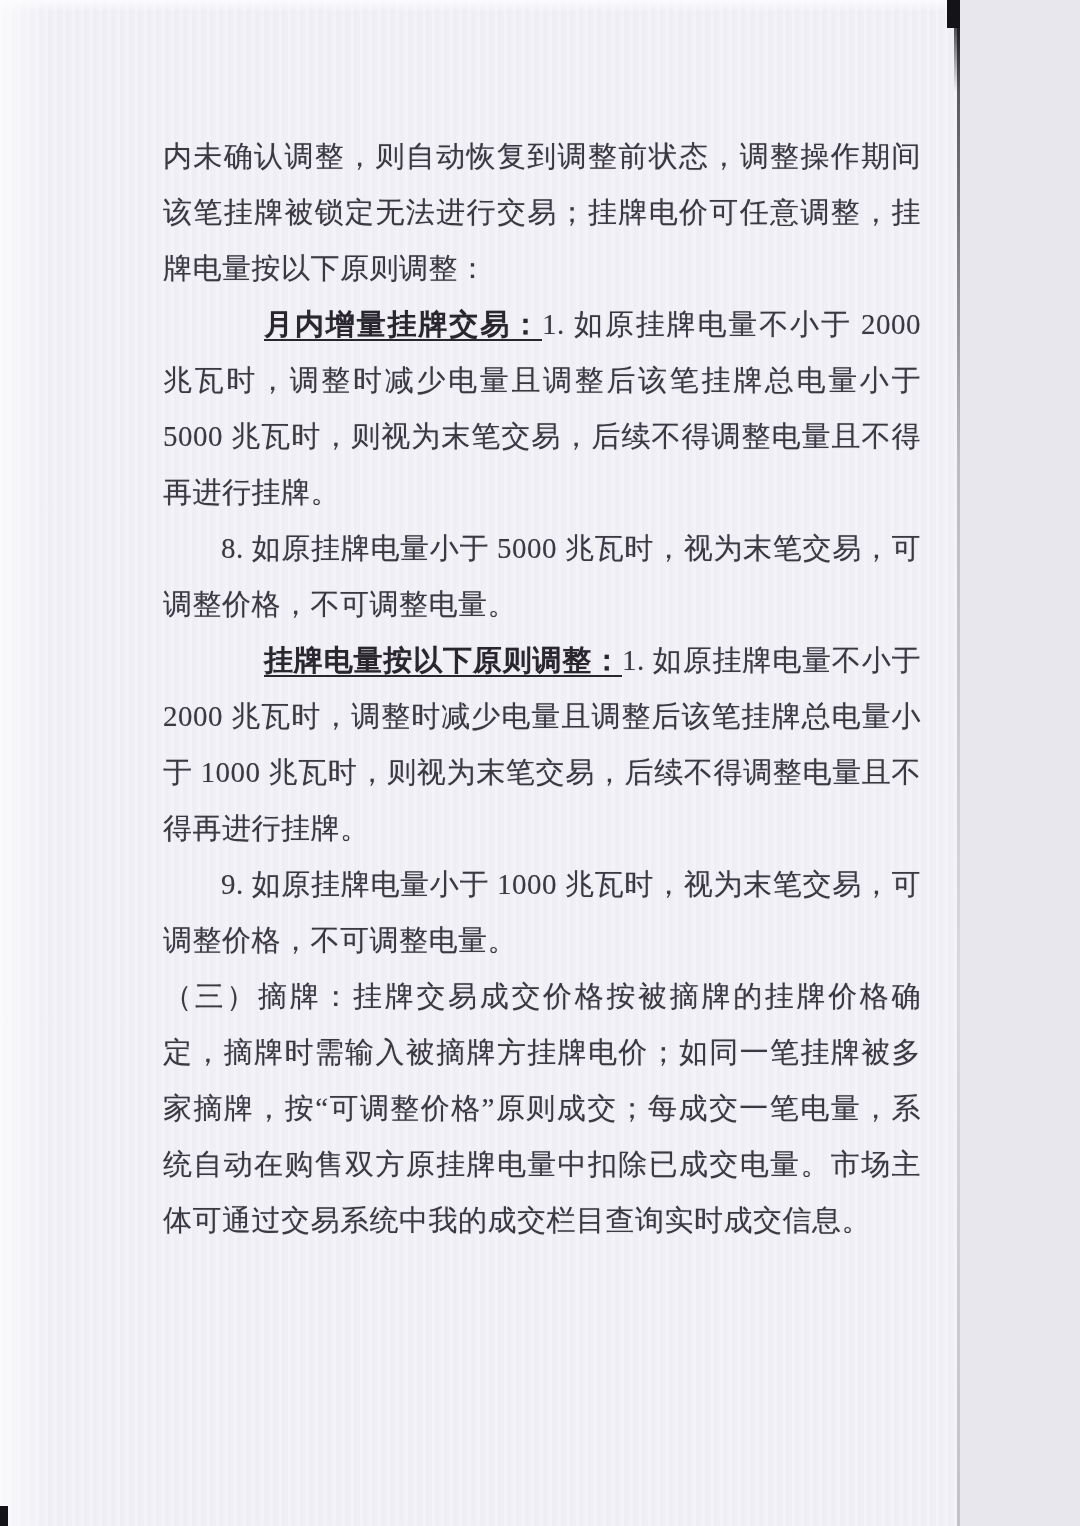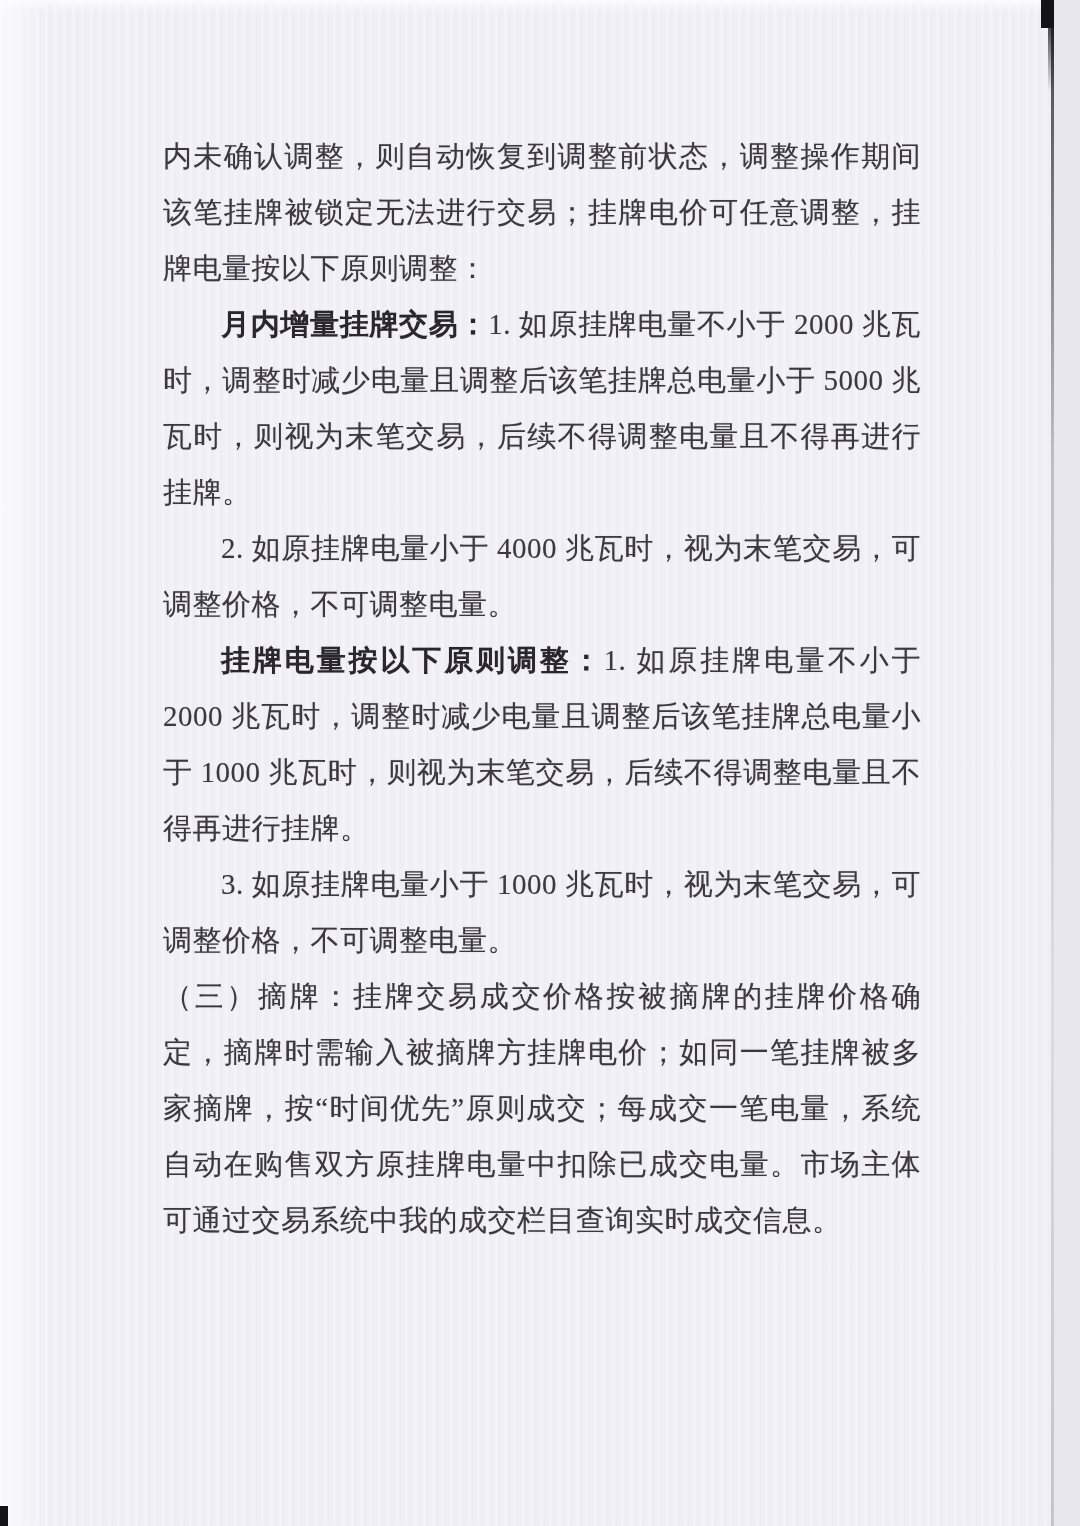"内未确认调整，则自动恢复到调整前状态，调整操作期间该笔挂牌被锁定无法进行交易；挂" .page { width: 1054px -> 960px }
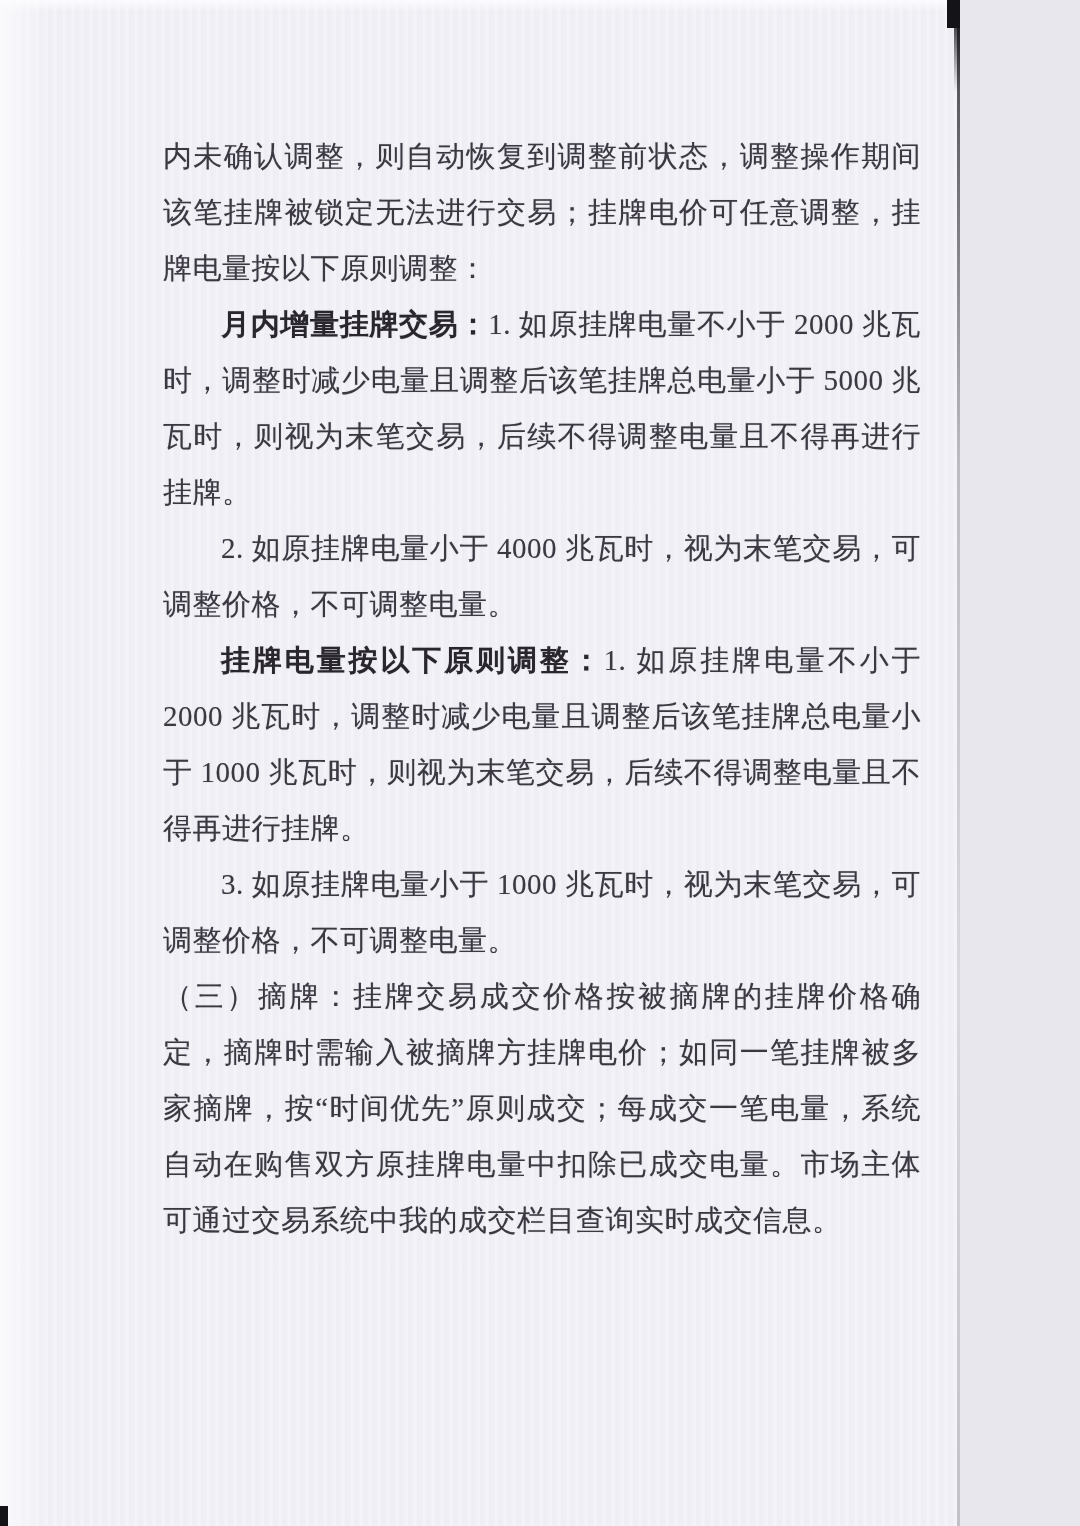"月内增量挂牌交易：" .bold-underline { margin-left: none -> 43px; text-decoration: none -> underline }
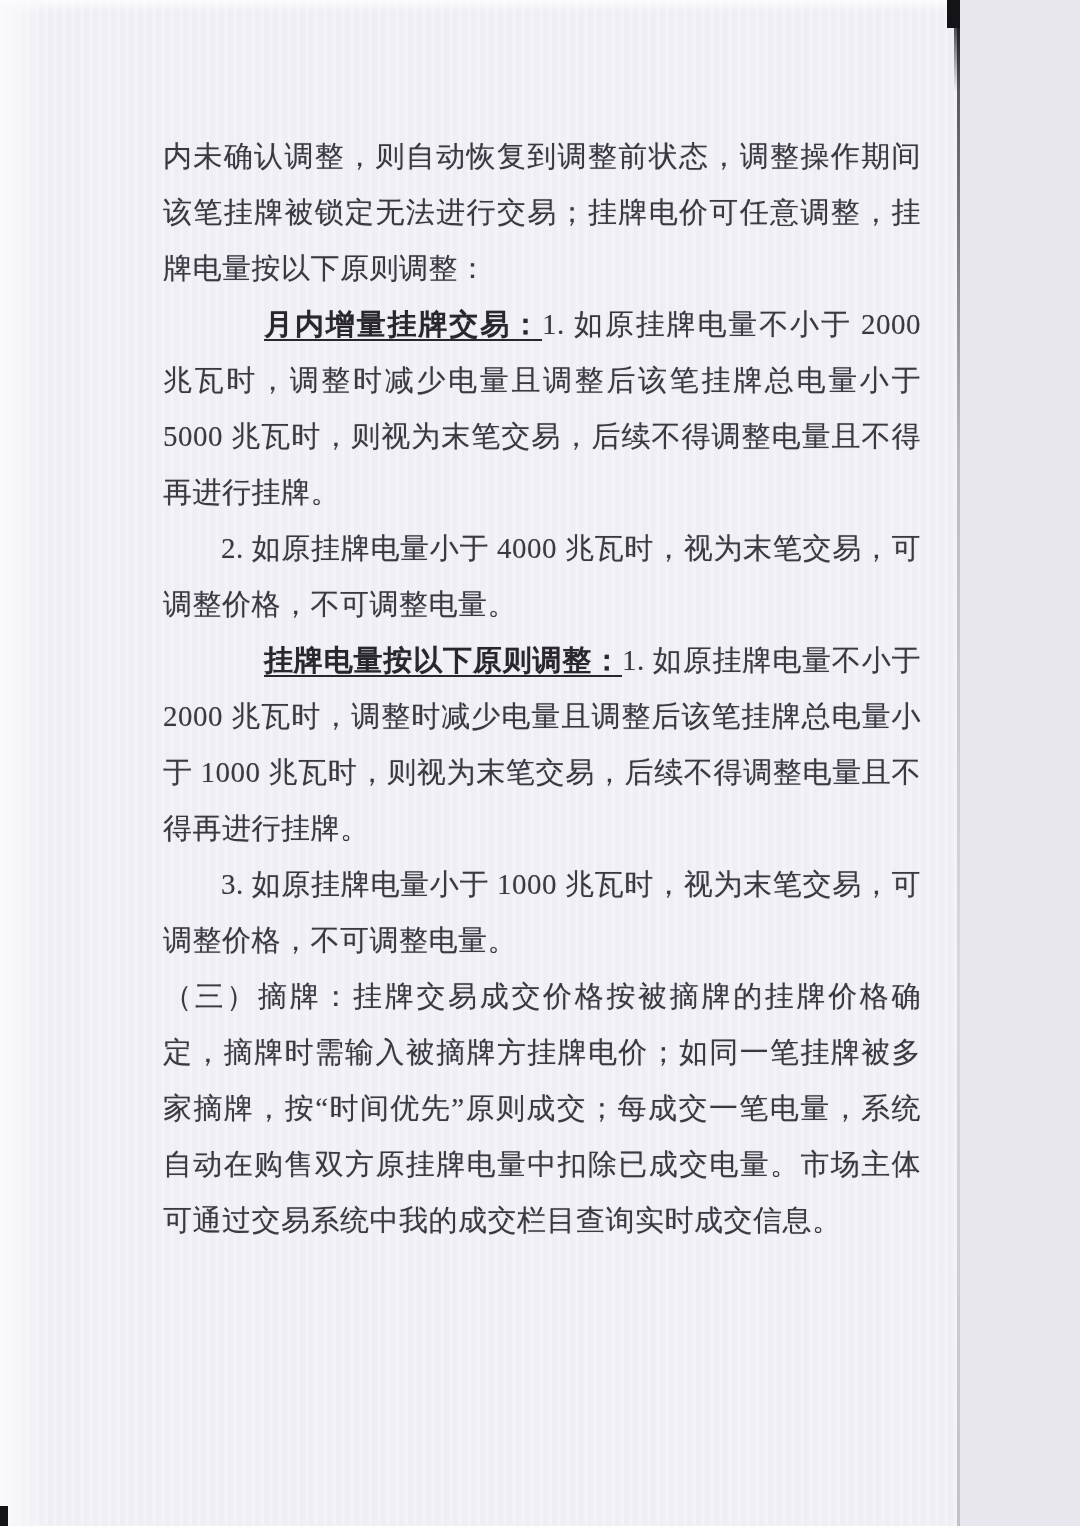"2. 如原挂牌电量小于 4000" span { text: 2. 如原挂牌电量小于 4000 -> 8. 如原挂牌电量小于 5000 }
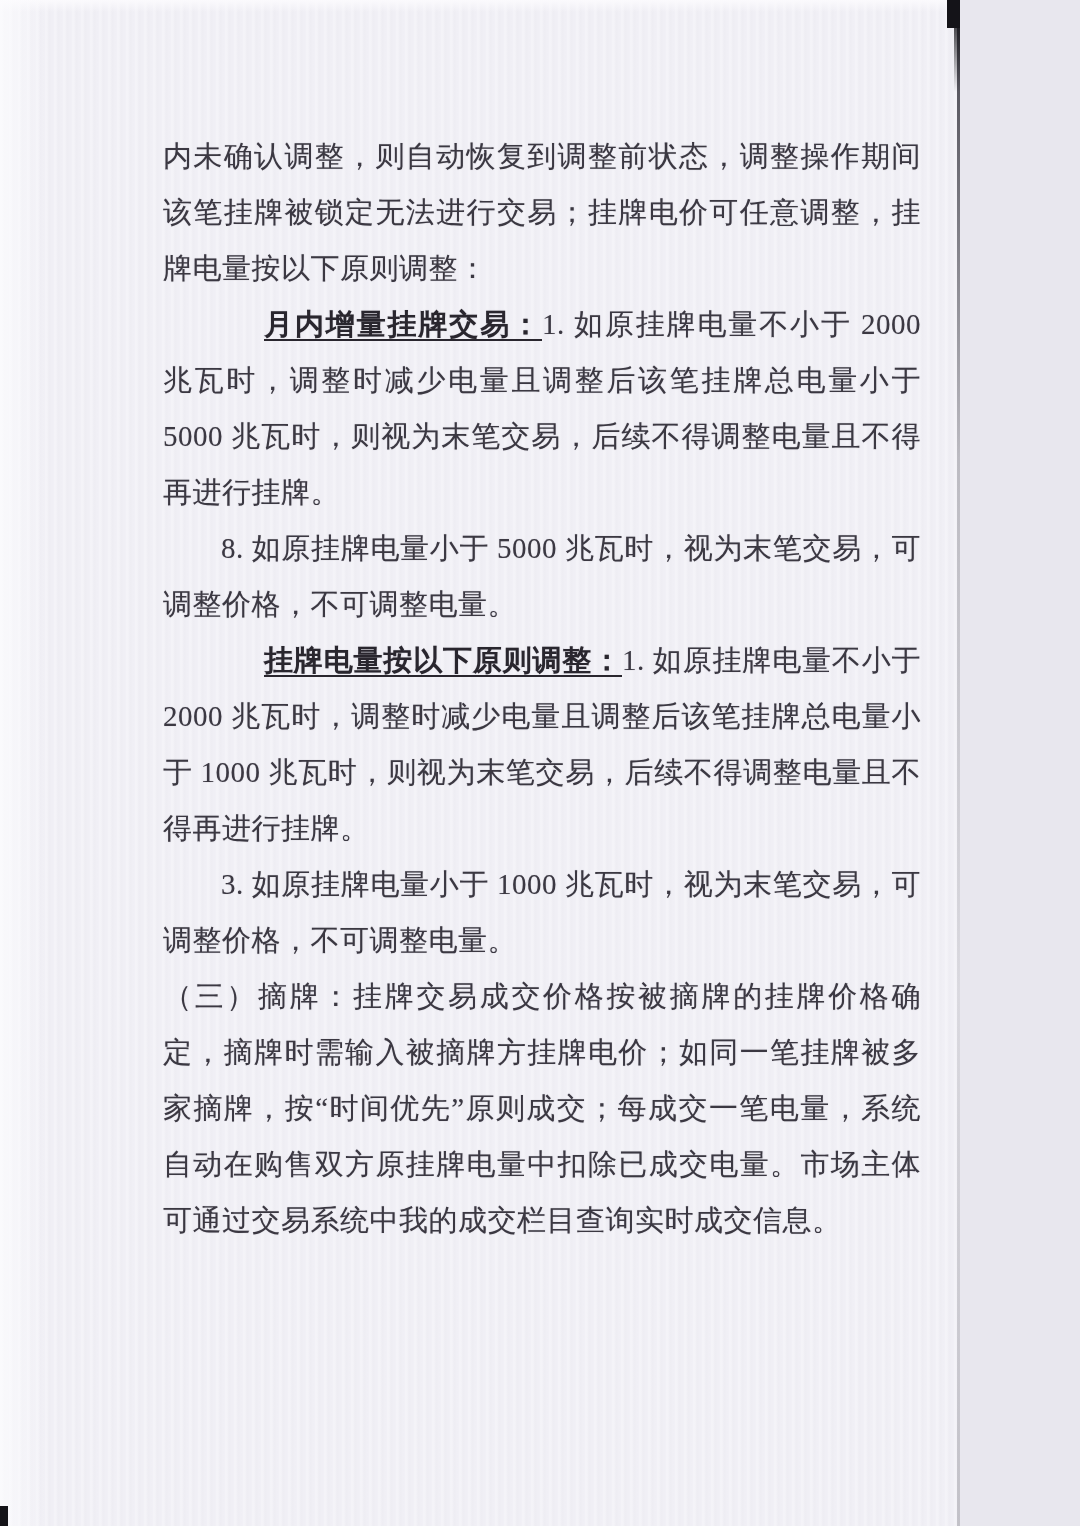"3. 如原挂牌电量小于 1000" span { text: 3 -> 9 }
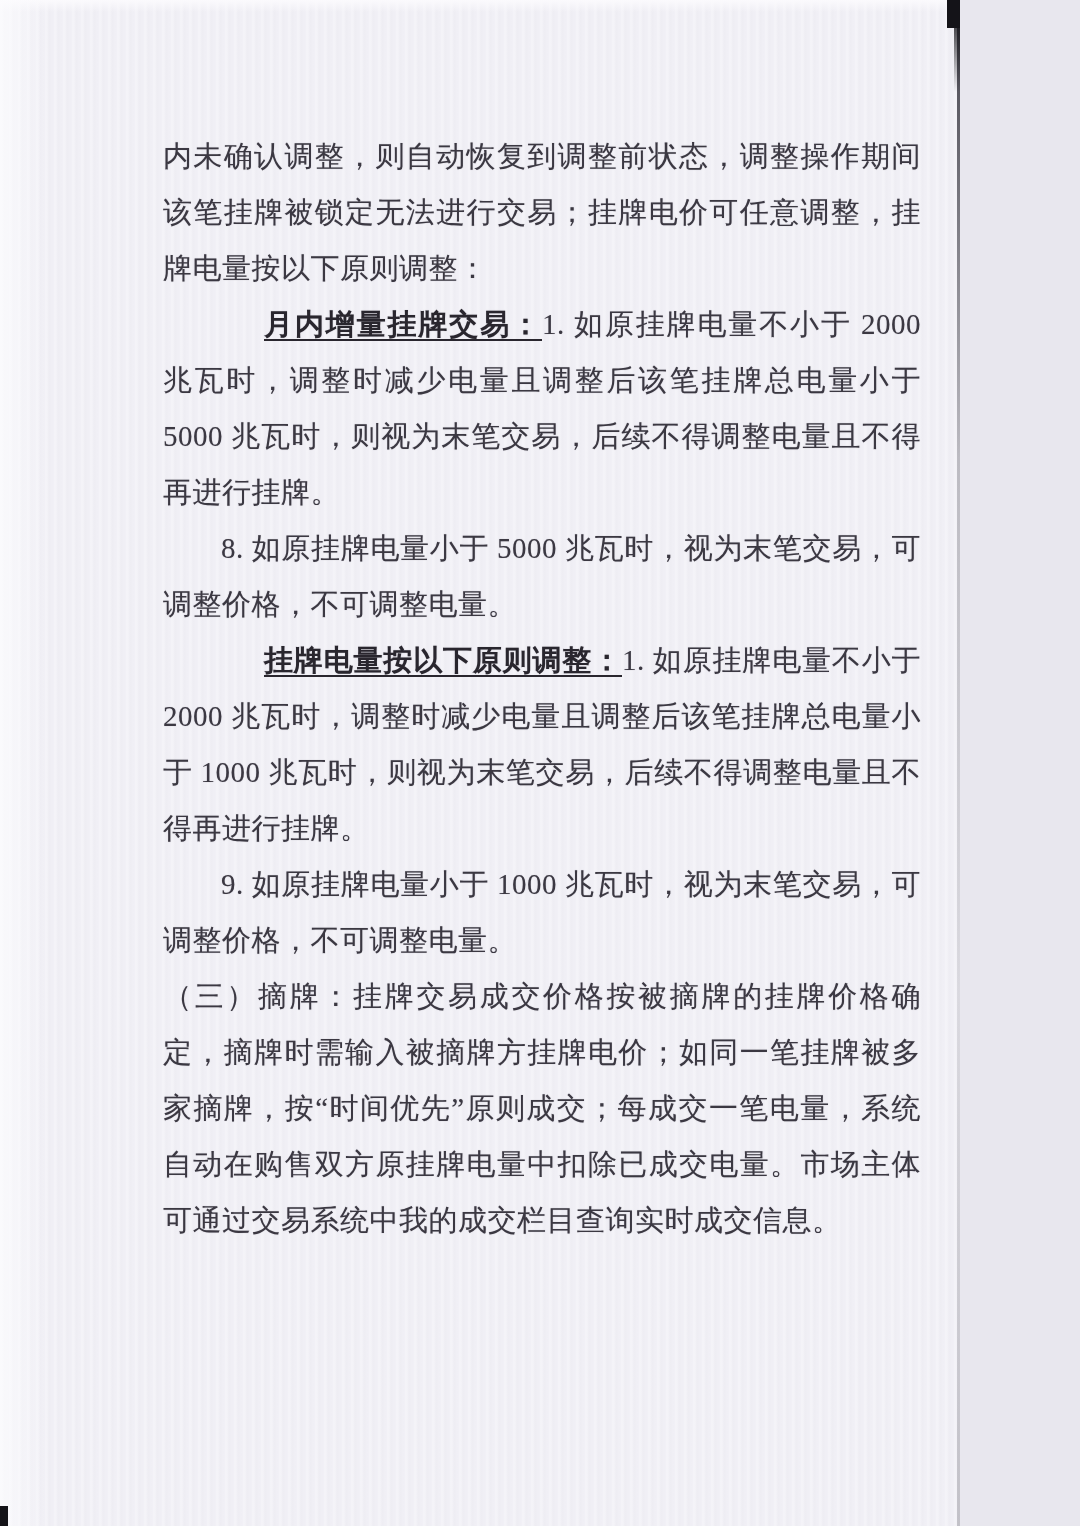"（三）摘牌：挂牌交易成交价格按被摘牌的挂牌价格确定，摘牌时需输入被摘牌方挂牌电价" span { text: 时间优先 -> 可调整价格 }
